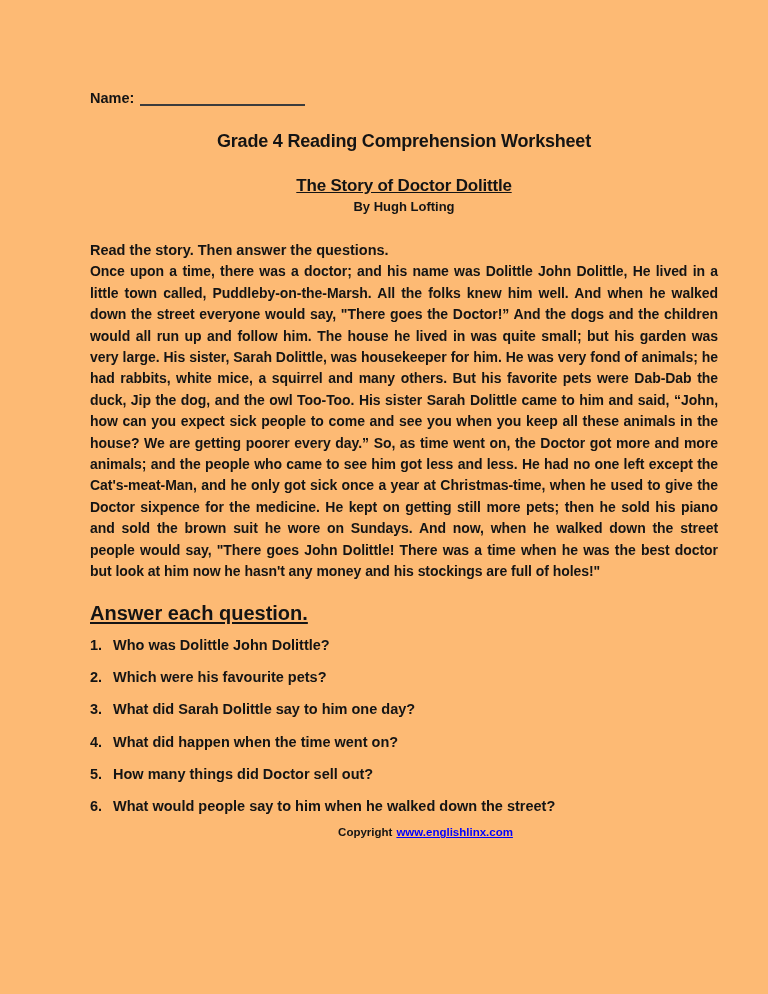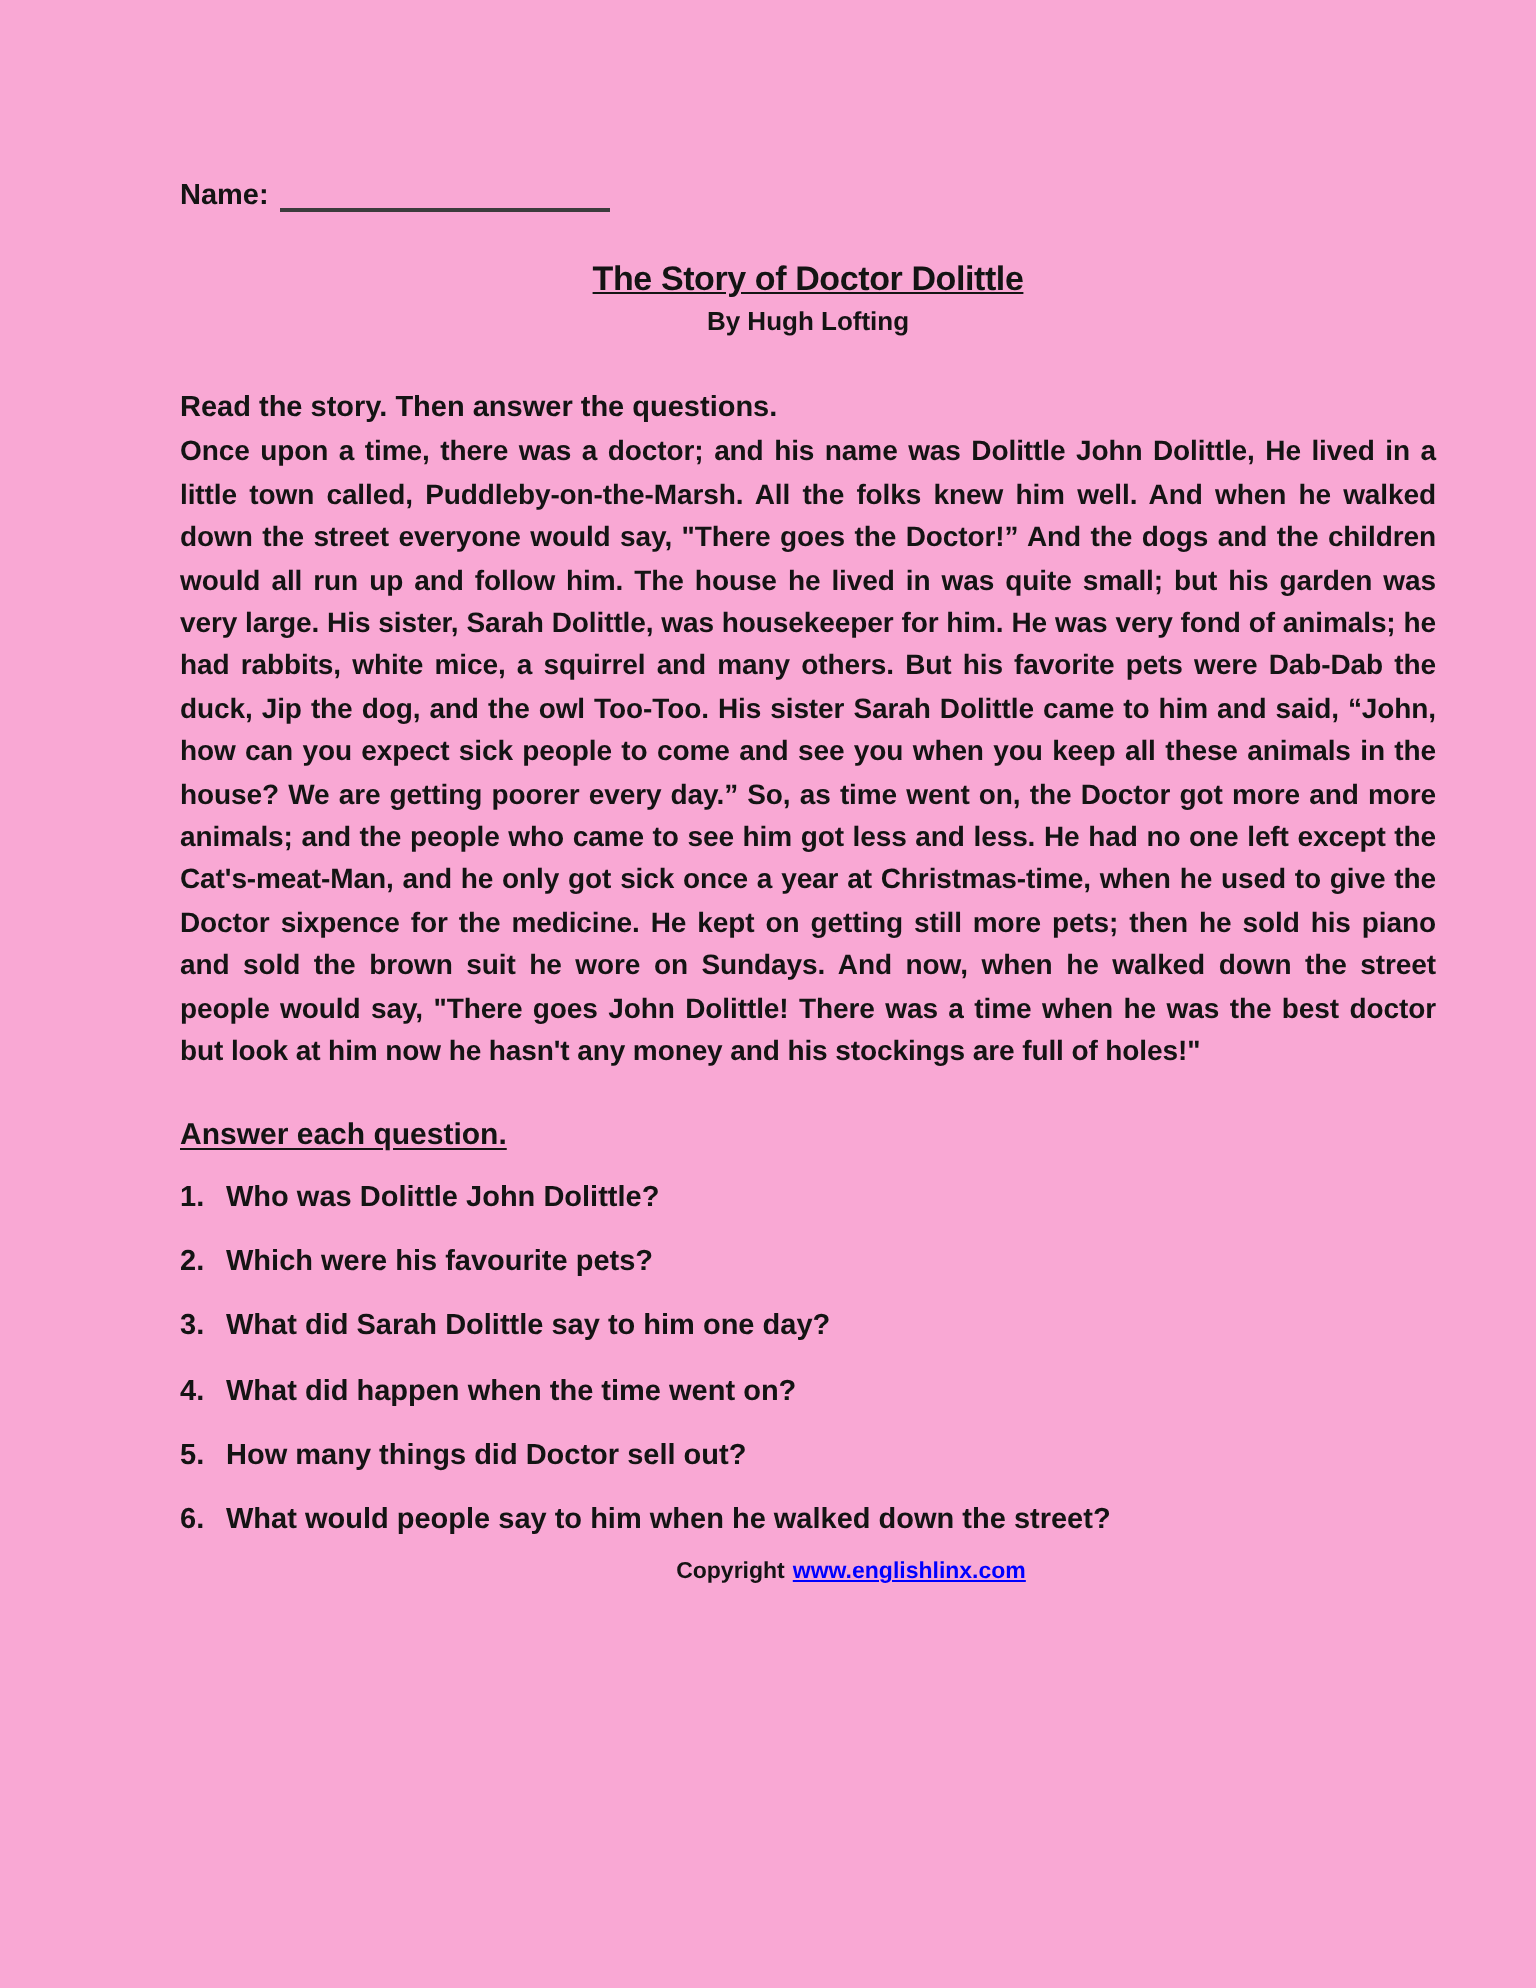"Name:" .page { background: #f9a8d4 -> #fdba74 }
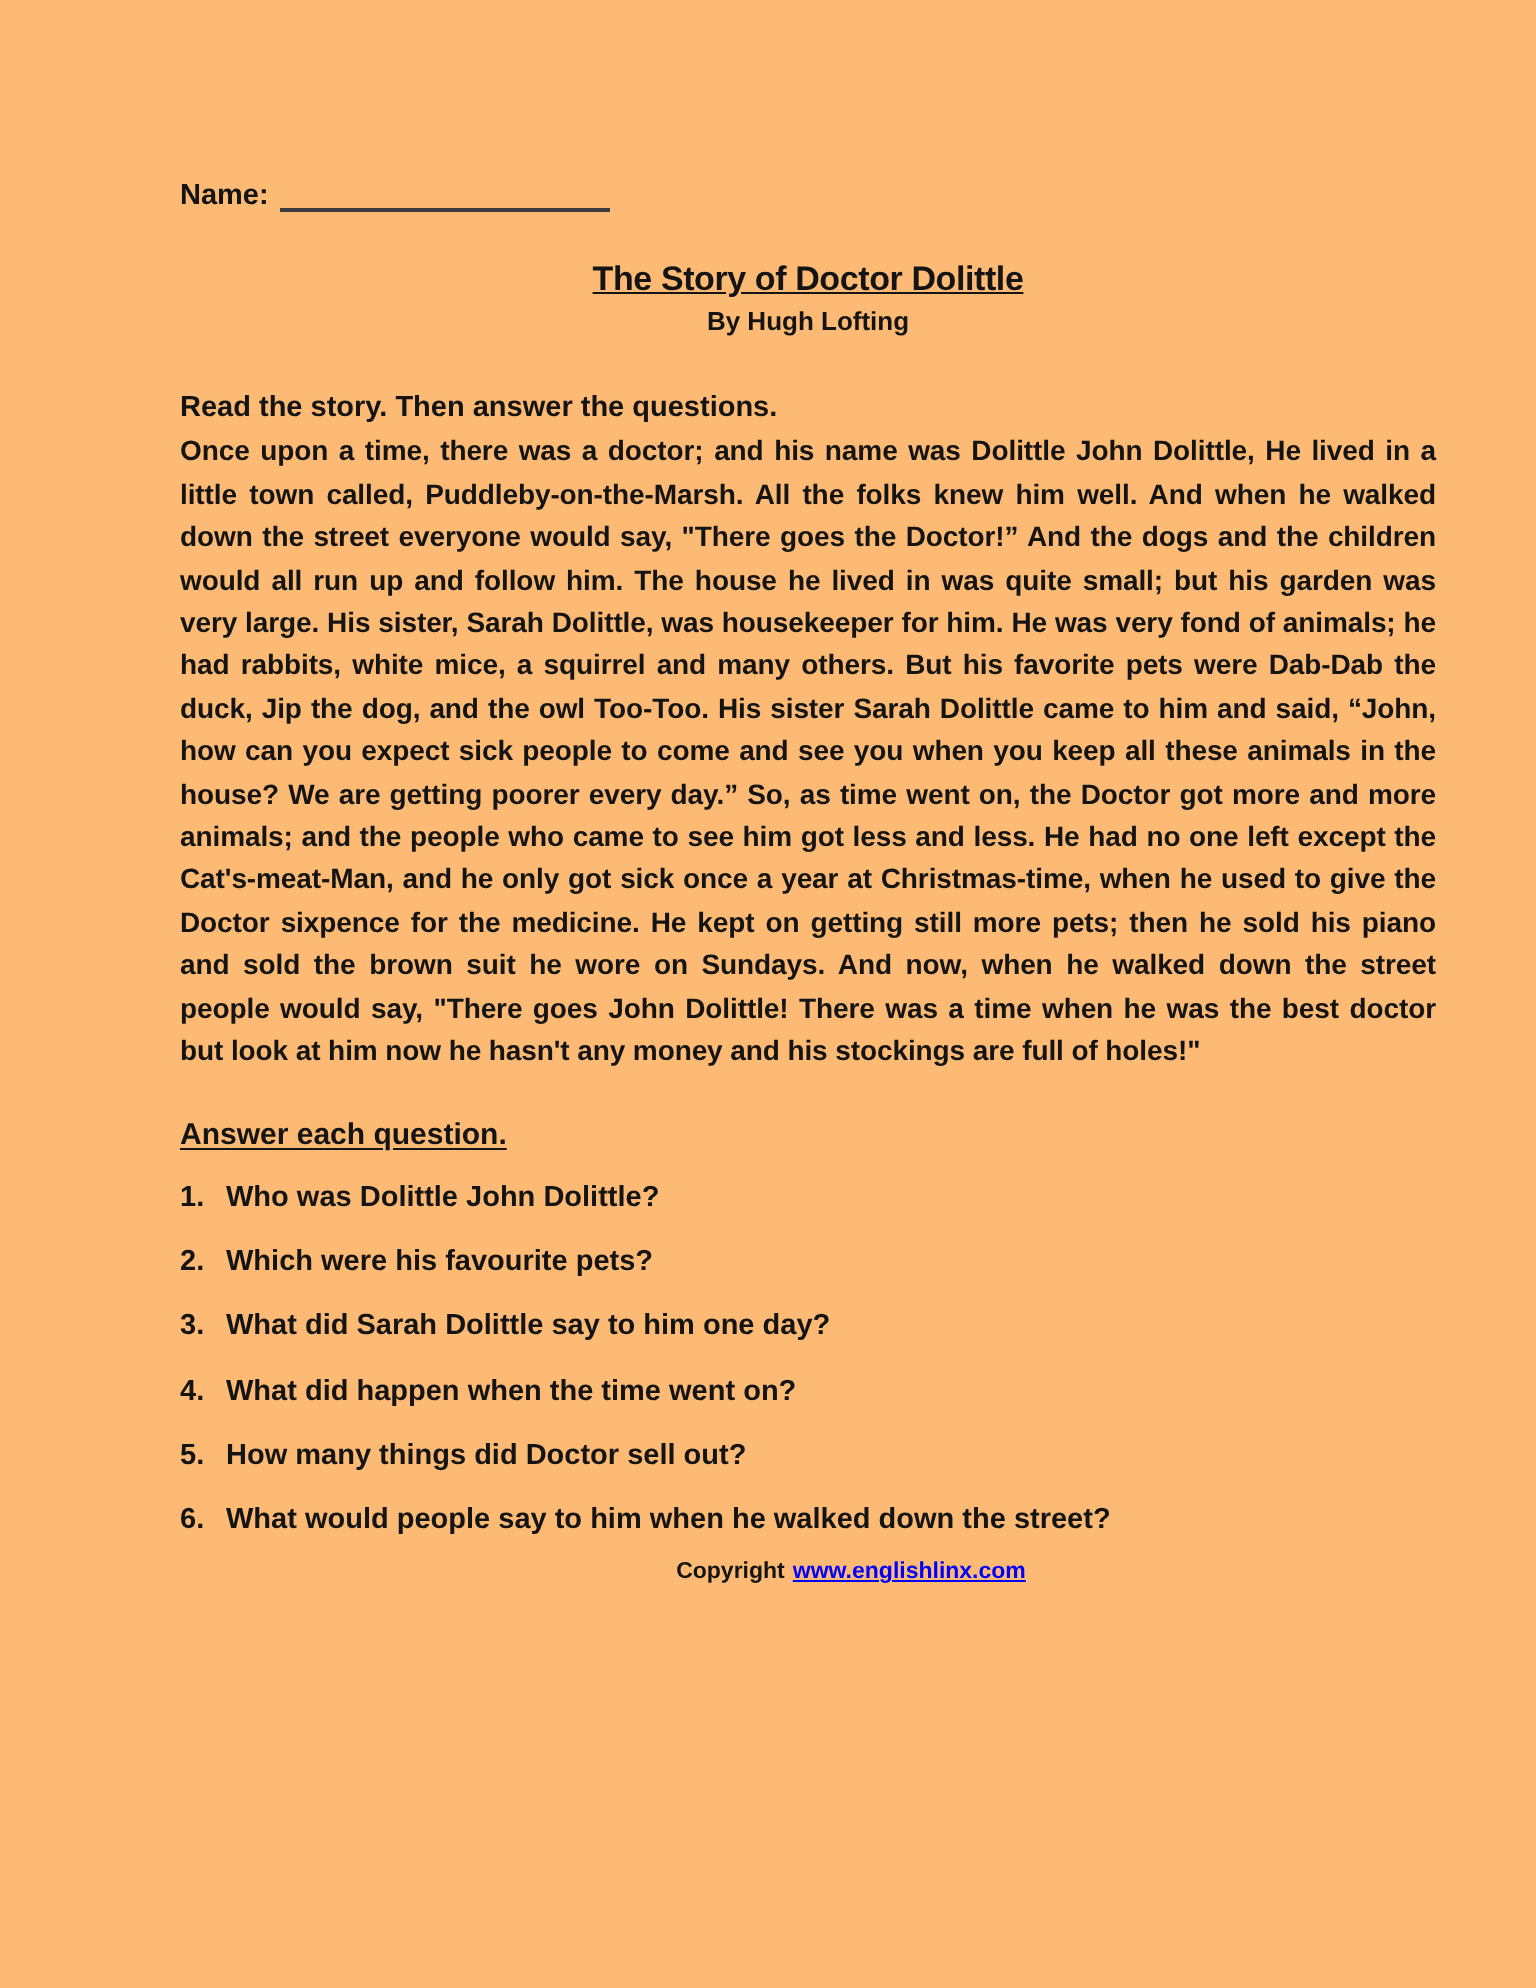"Grade 4 Reading Comprehension Worksheet" div.worksheet-title { html: none -> <div>Grade 4 Reading Comprehension Worksheet</div> }
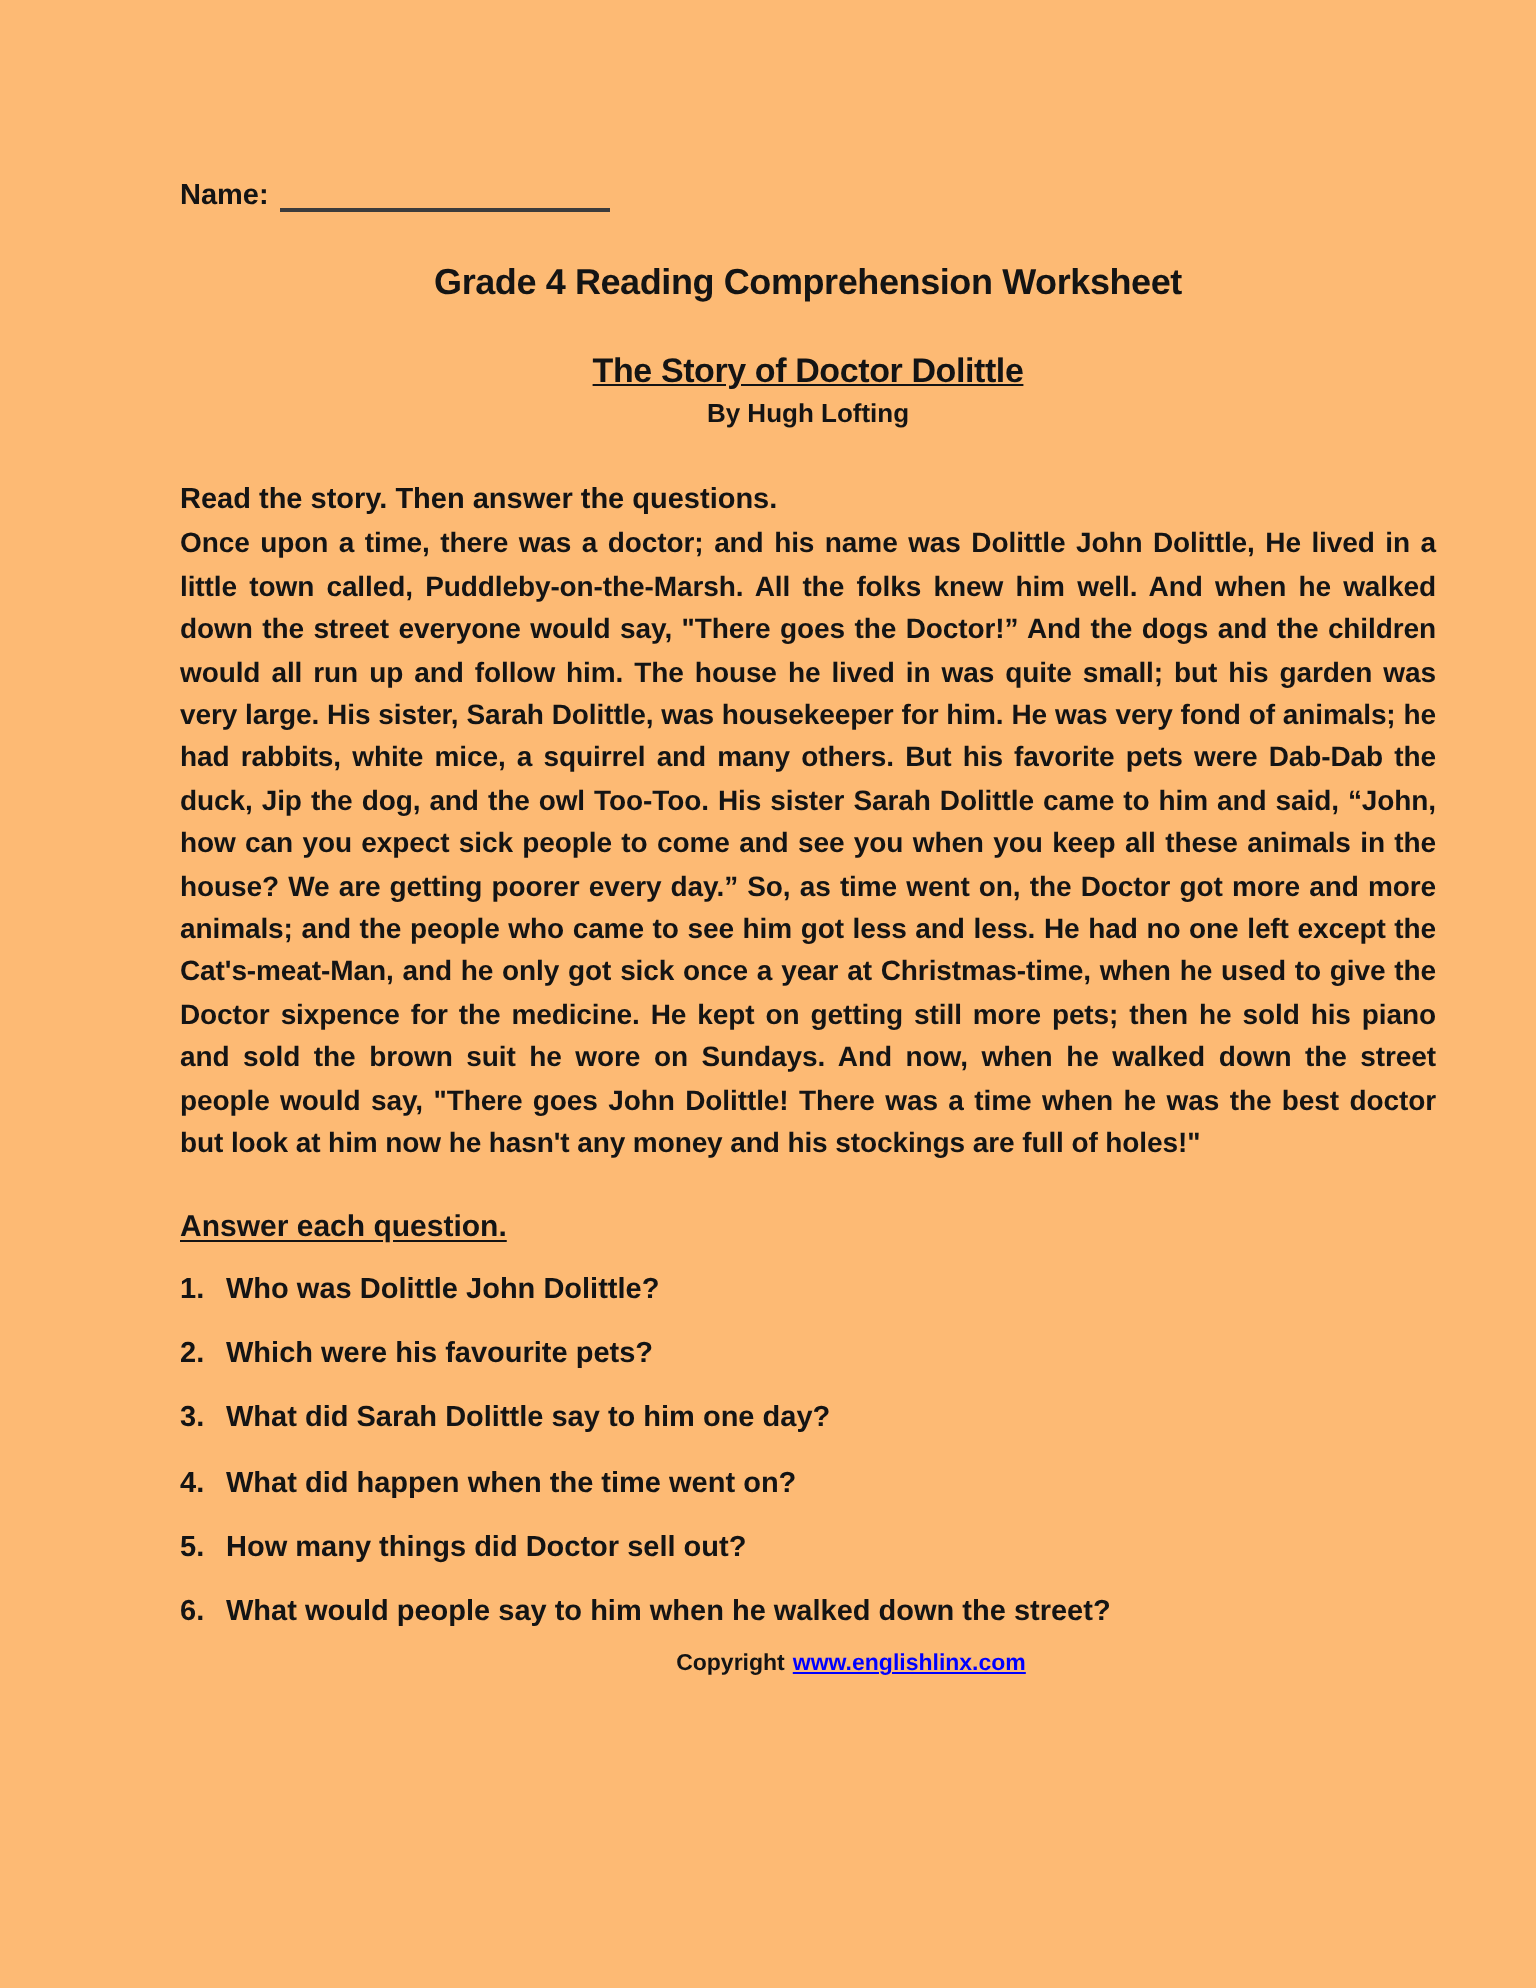"Answer each question." .questions-header { font-size: 15px -> 20px }
